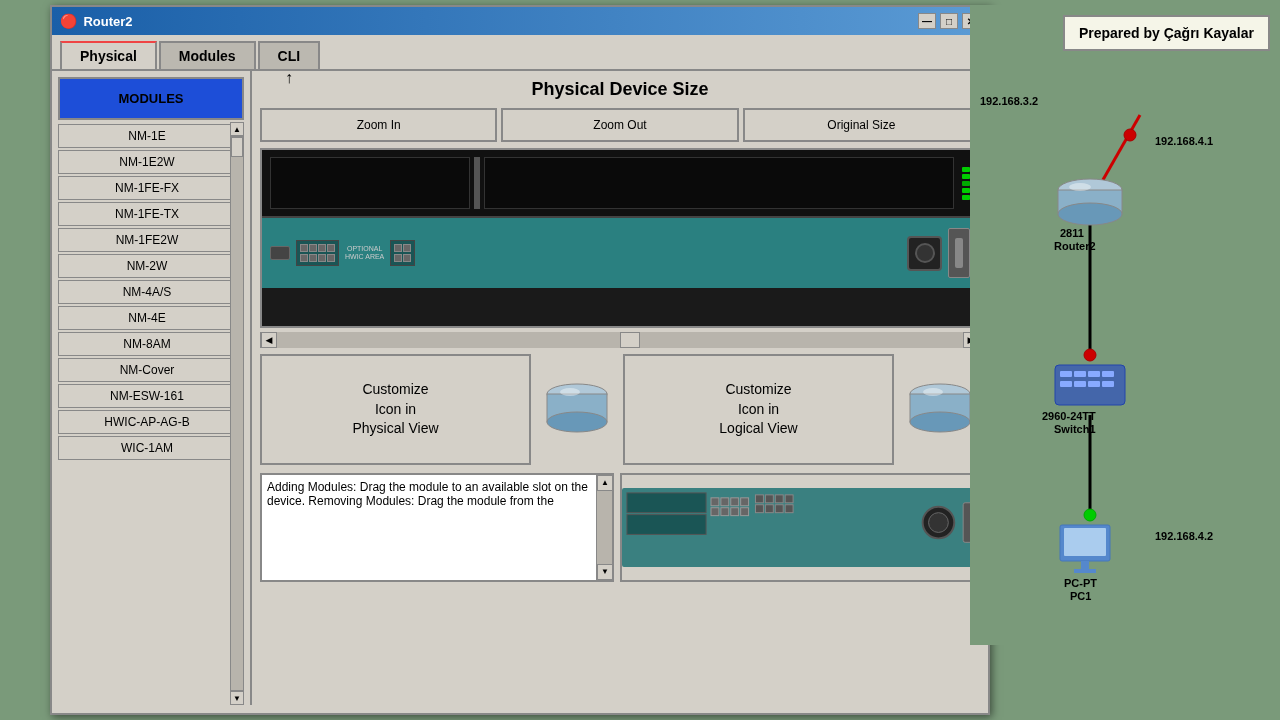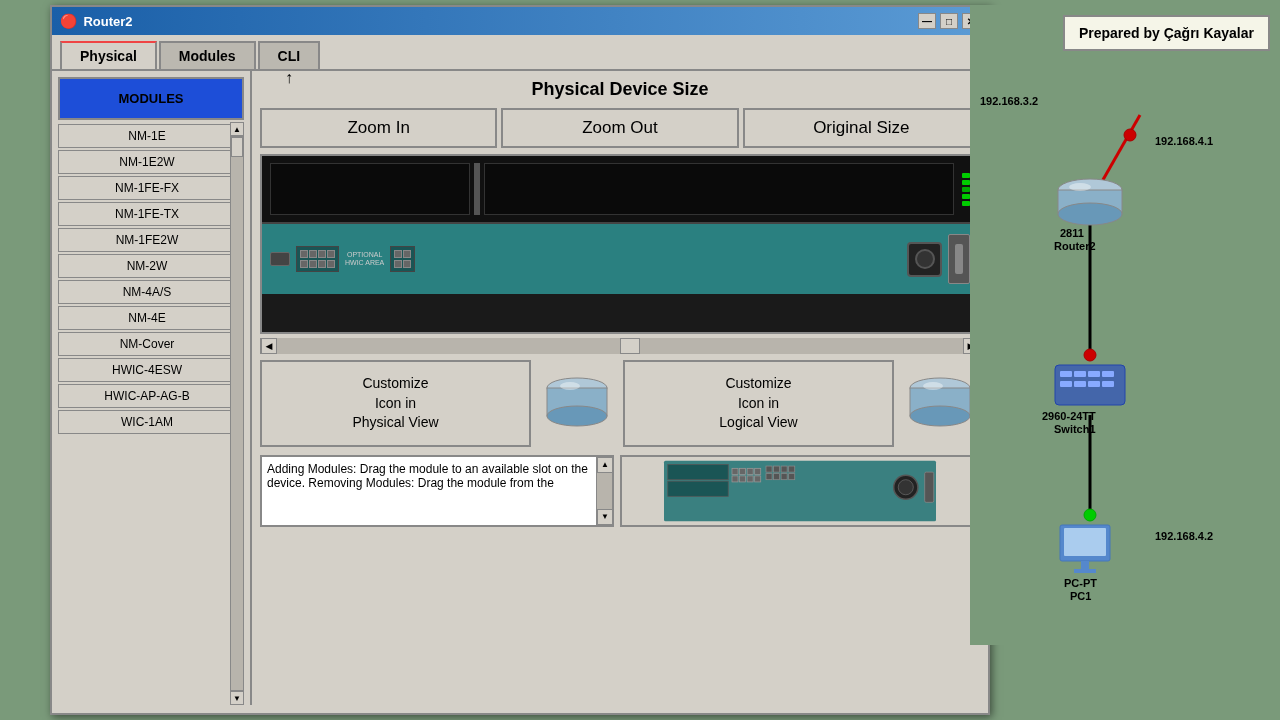"Zoom In" .zoom-btn { font-size: 17px -> 12px }
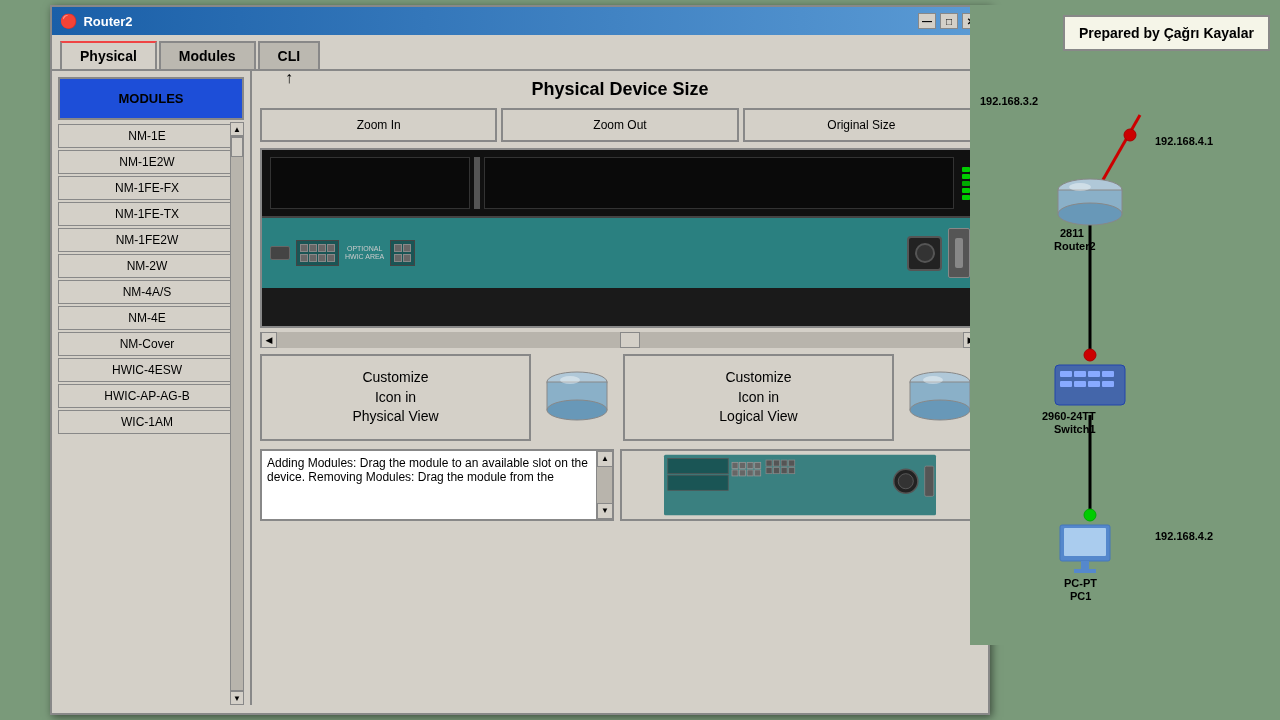"NM-8AM" div.module-item { html: none -> <div>NM-8AM</div> }
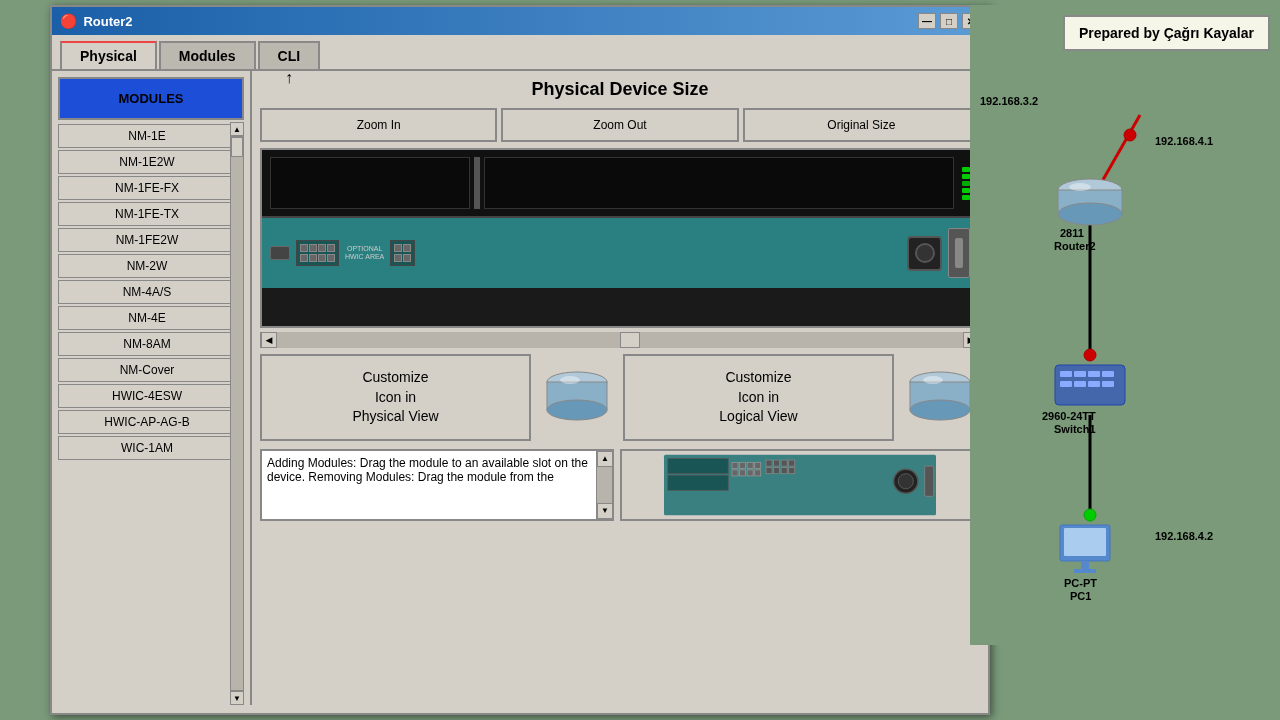"NM-ESW-161" div.module-item { html: none -> <div>NM-ESW-161</div> }
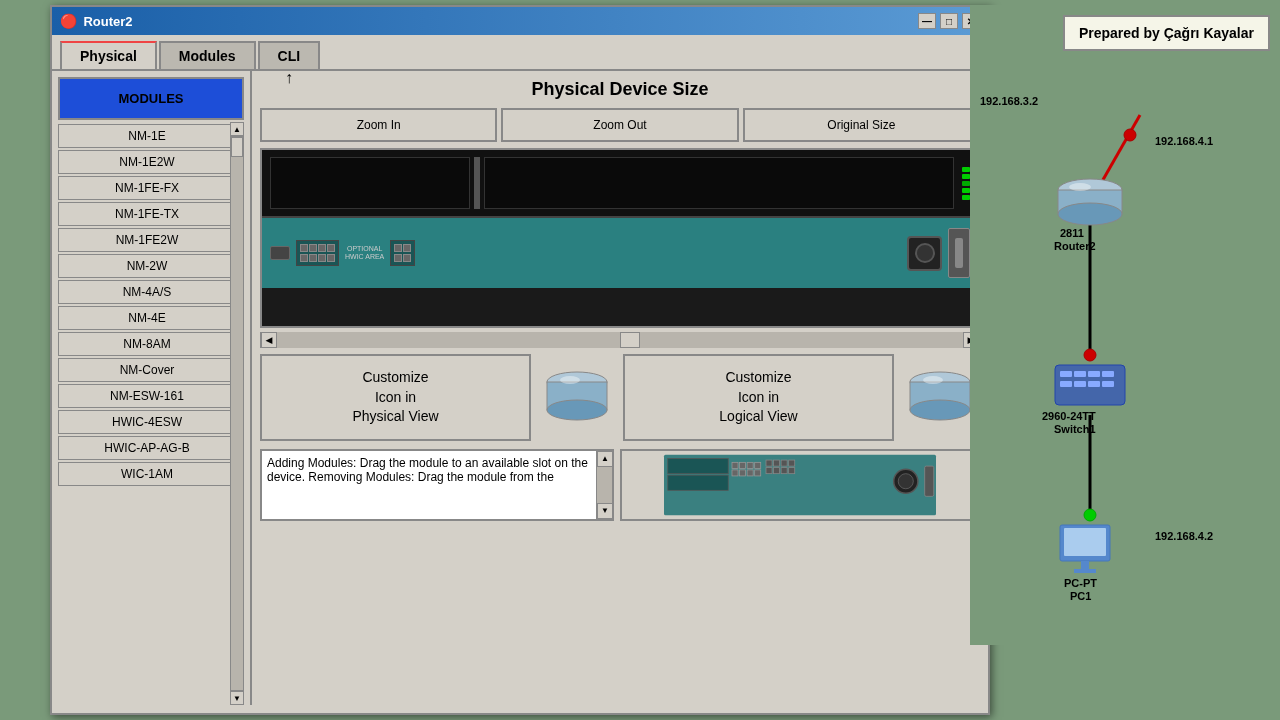"Customize" .customize-btn { padding: 12px 16px -> 24px 16px }
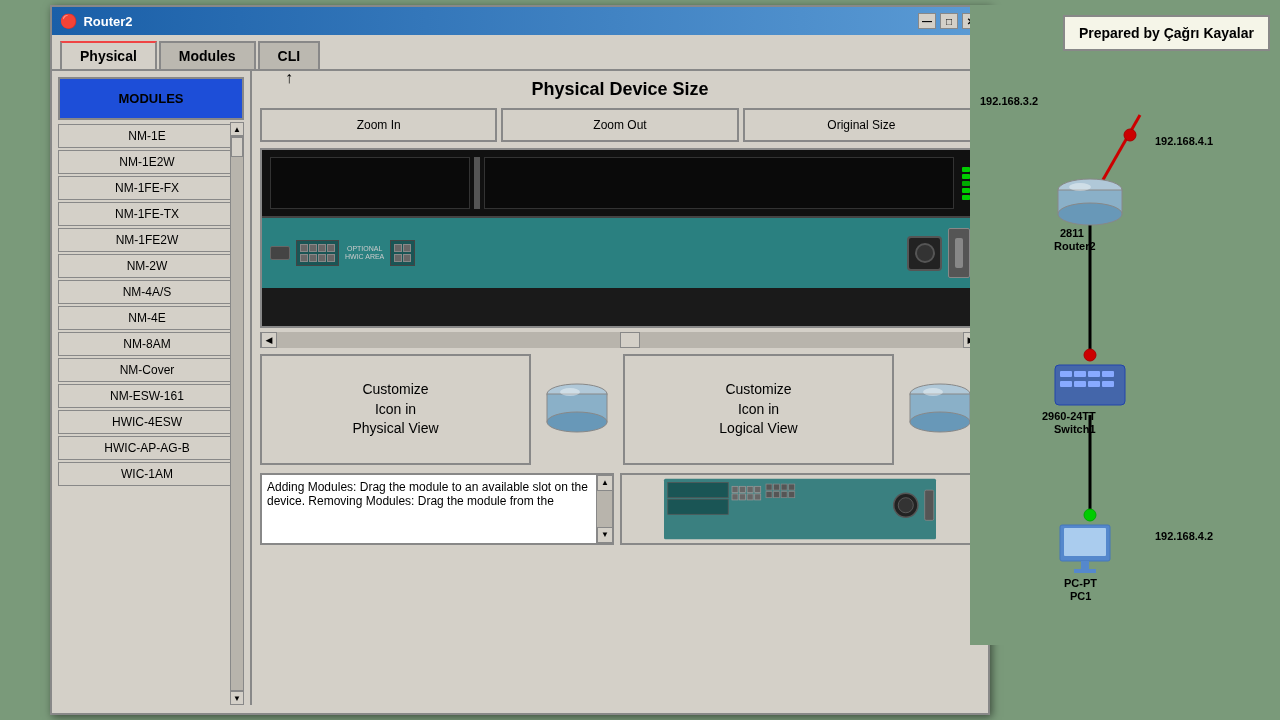"HWIC-4ESW" div.module-item { html: <div>HWIC-4ESW</div> -> none }
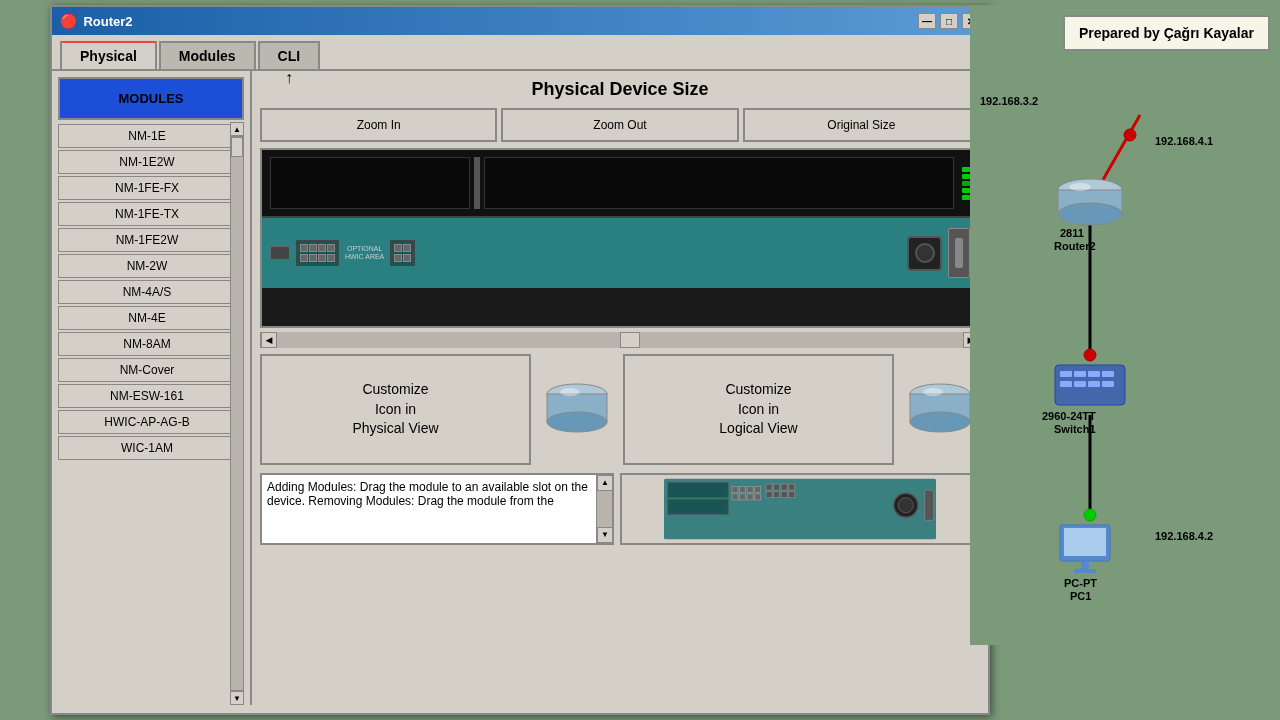"Adding Modules: Drag the module" .info-panel { height: 72px -> 109px }
